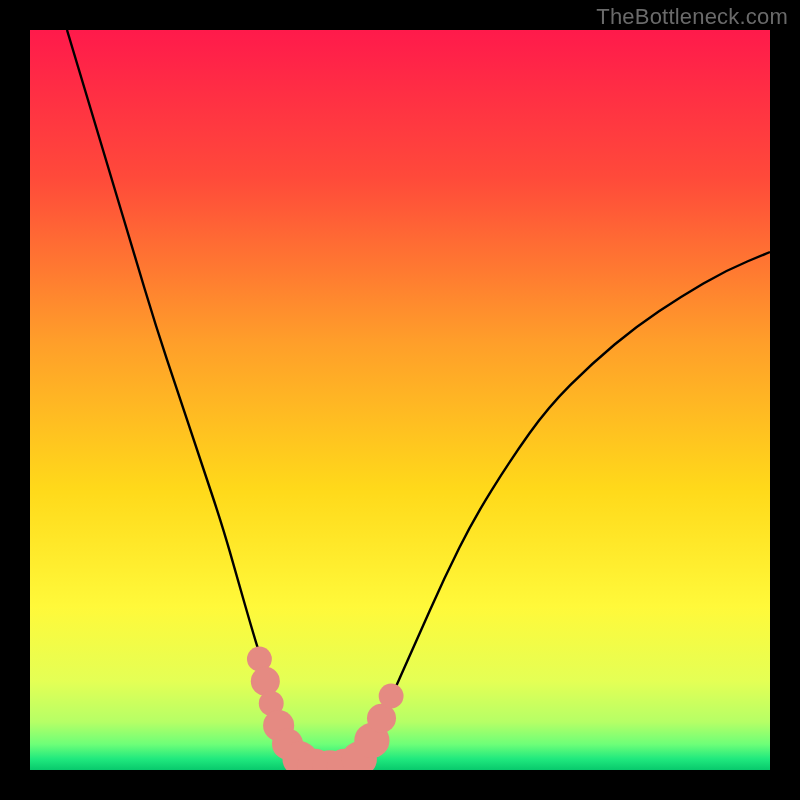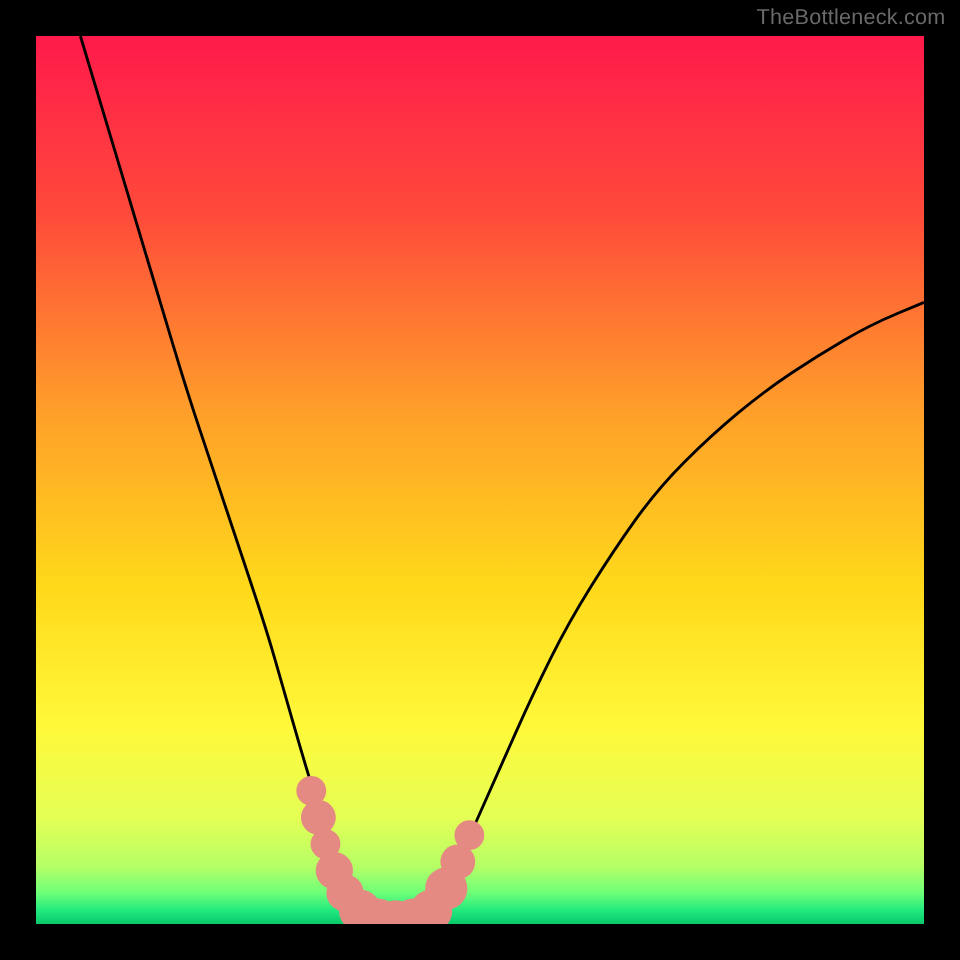"TheBottleneck.com" .watermark { font-size: 18px -> 22px }
